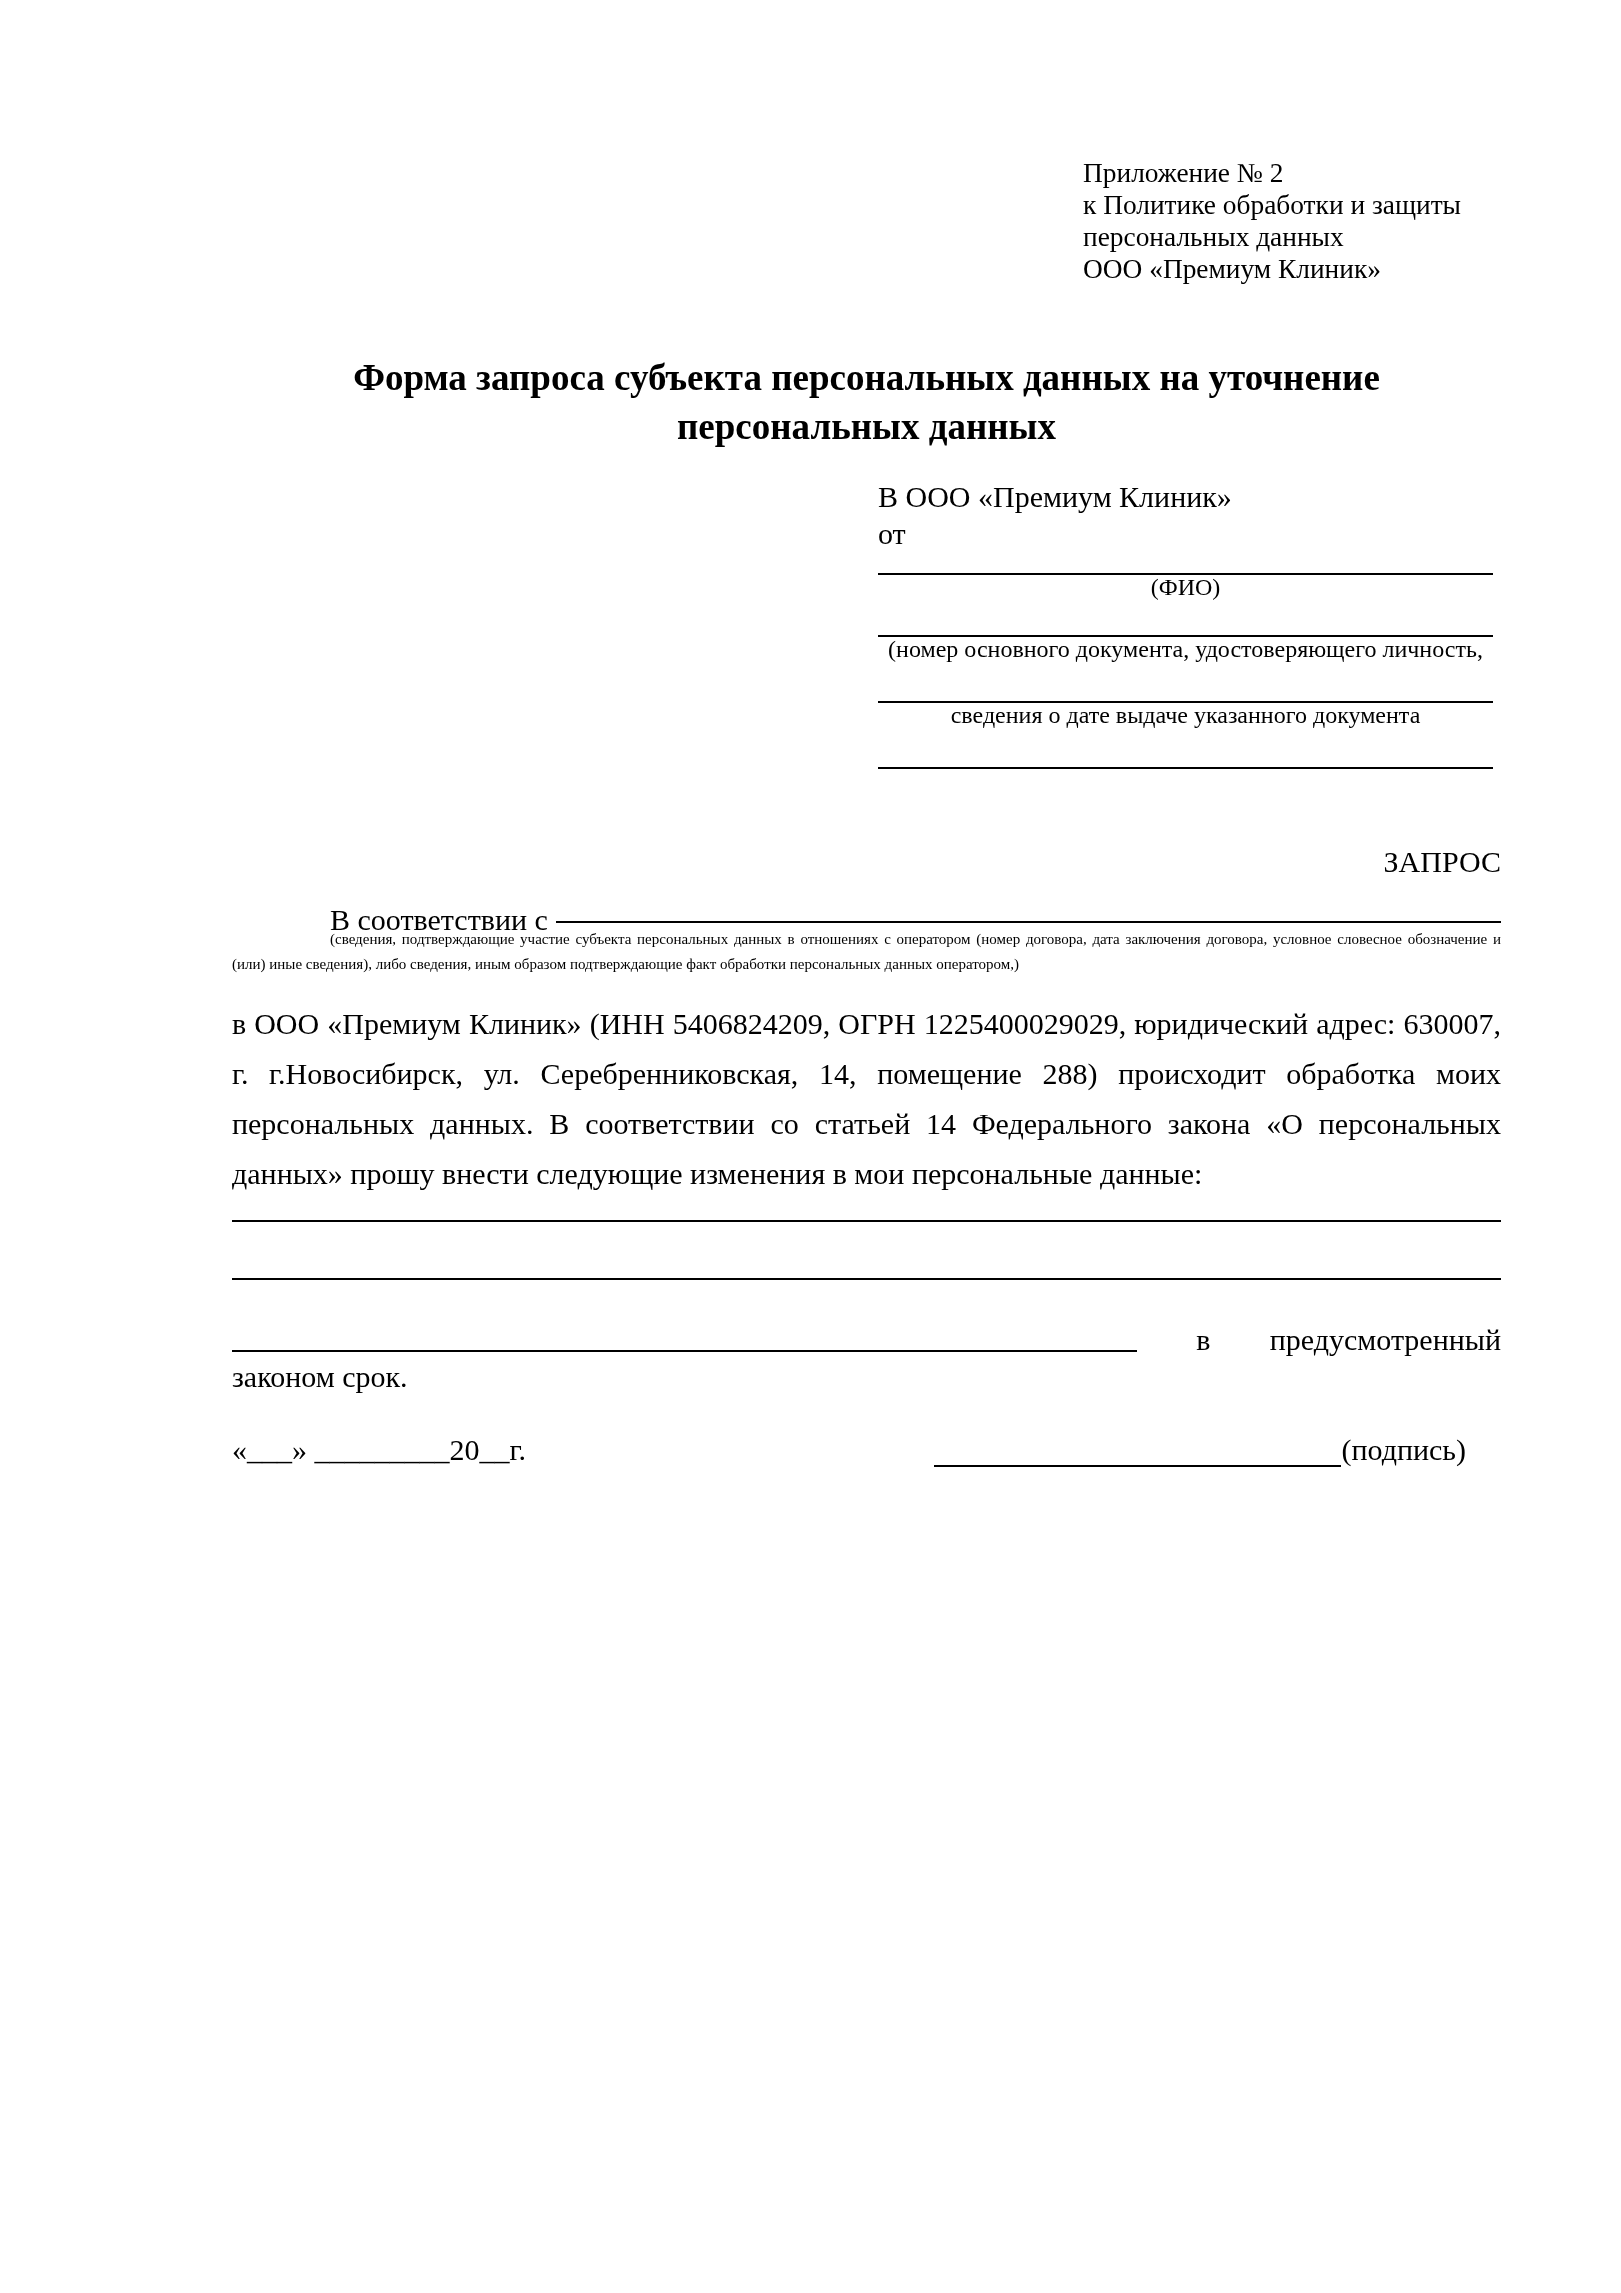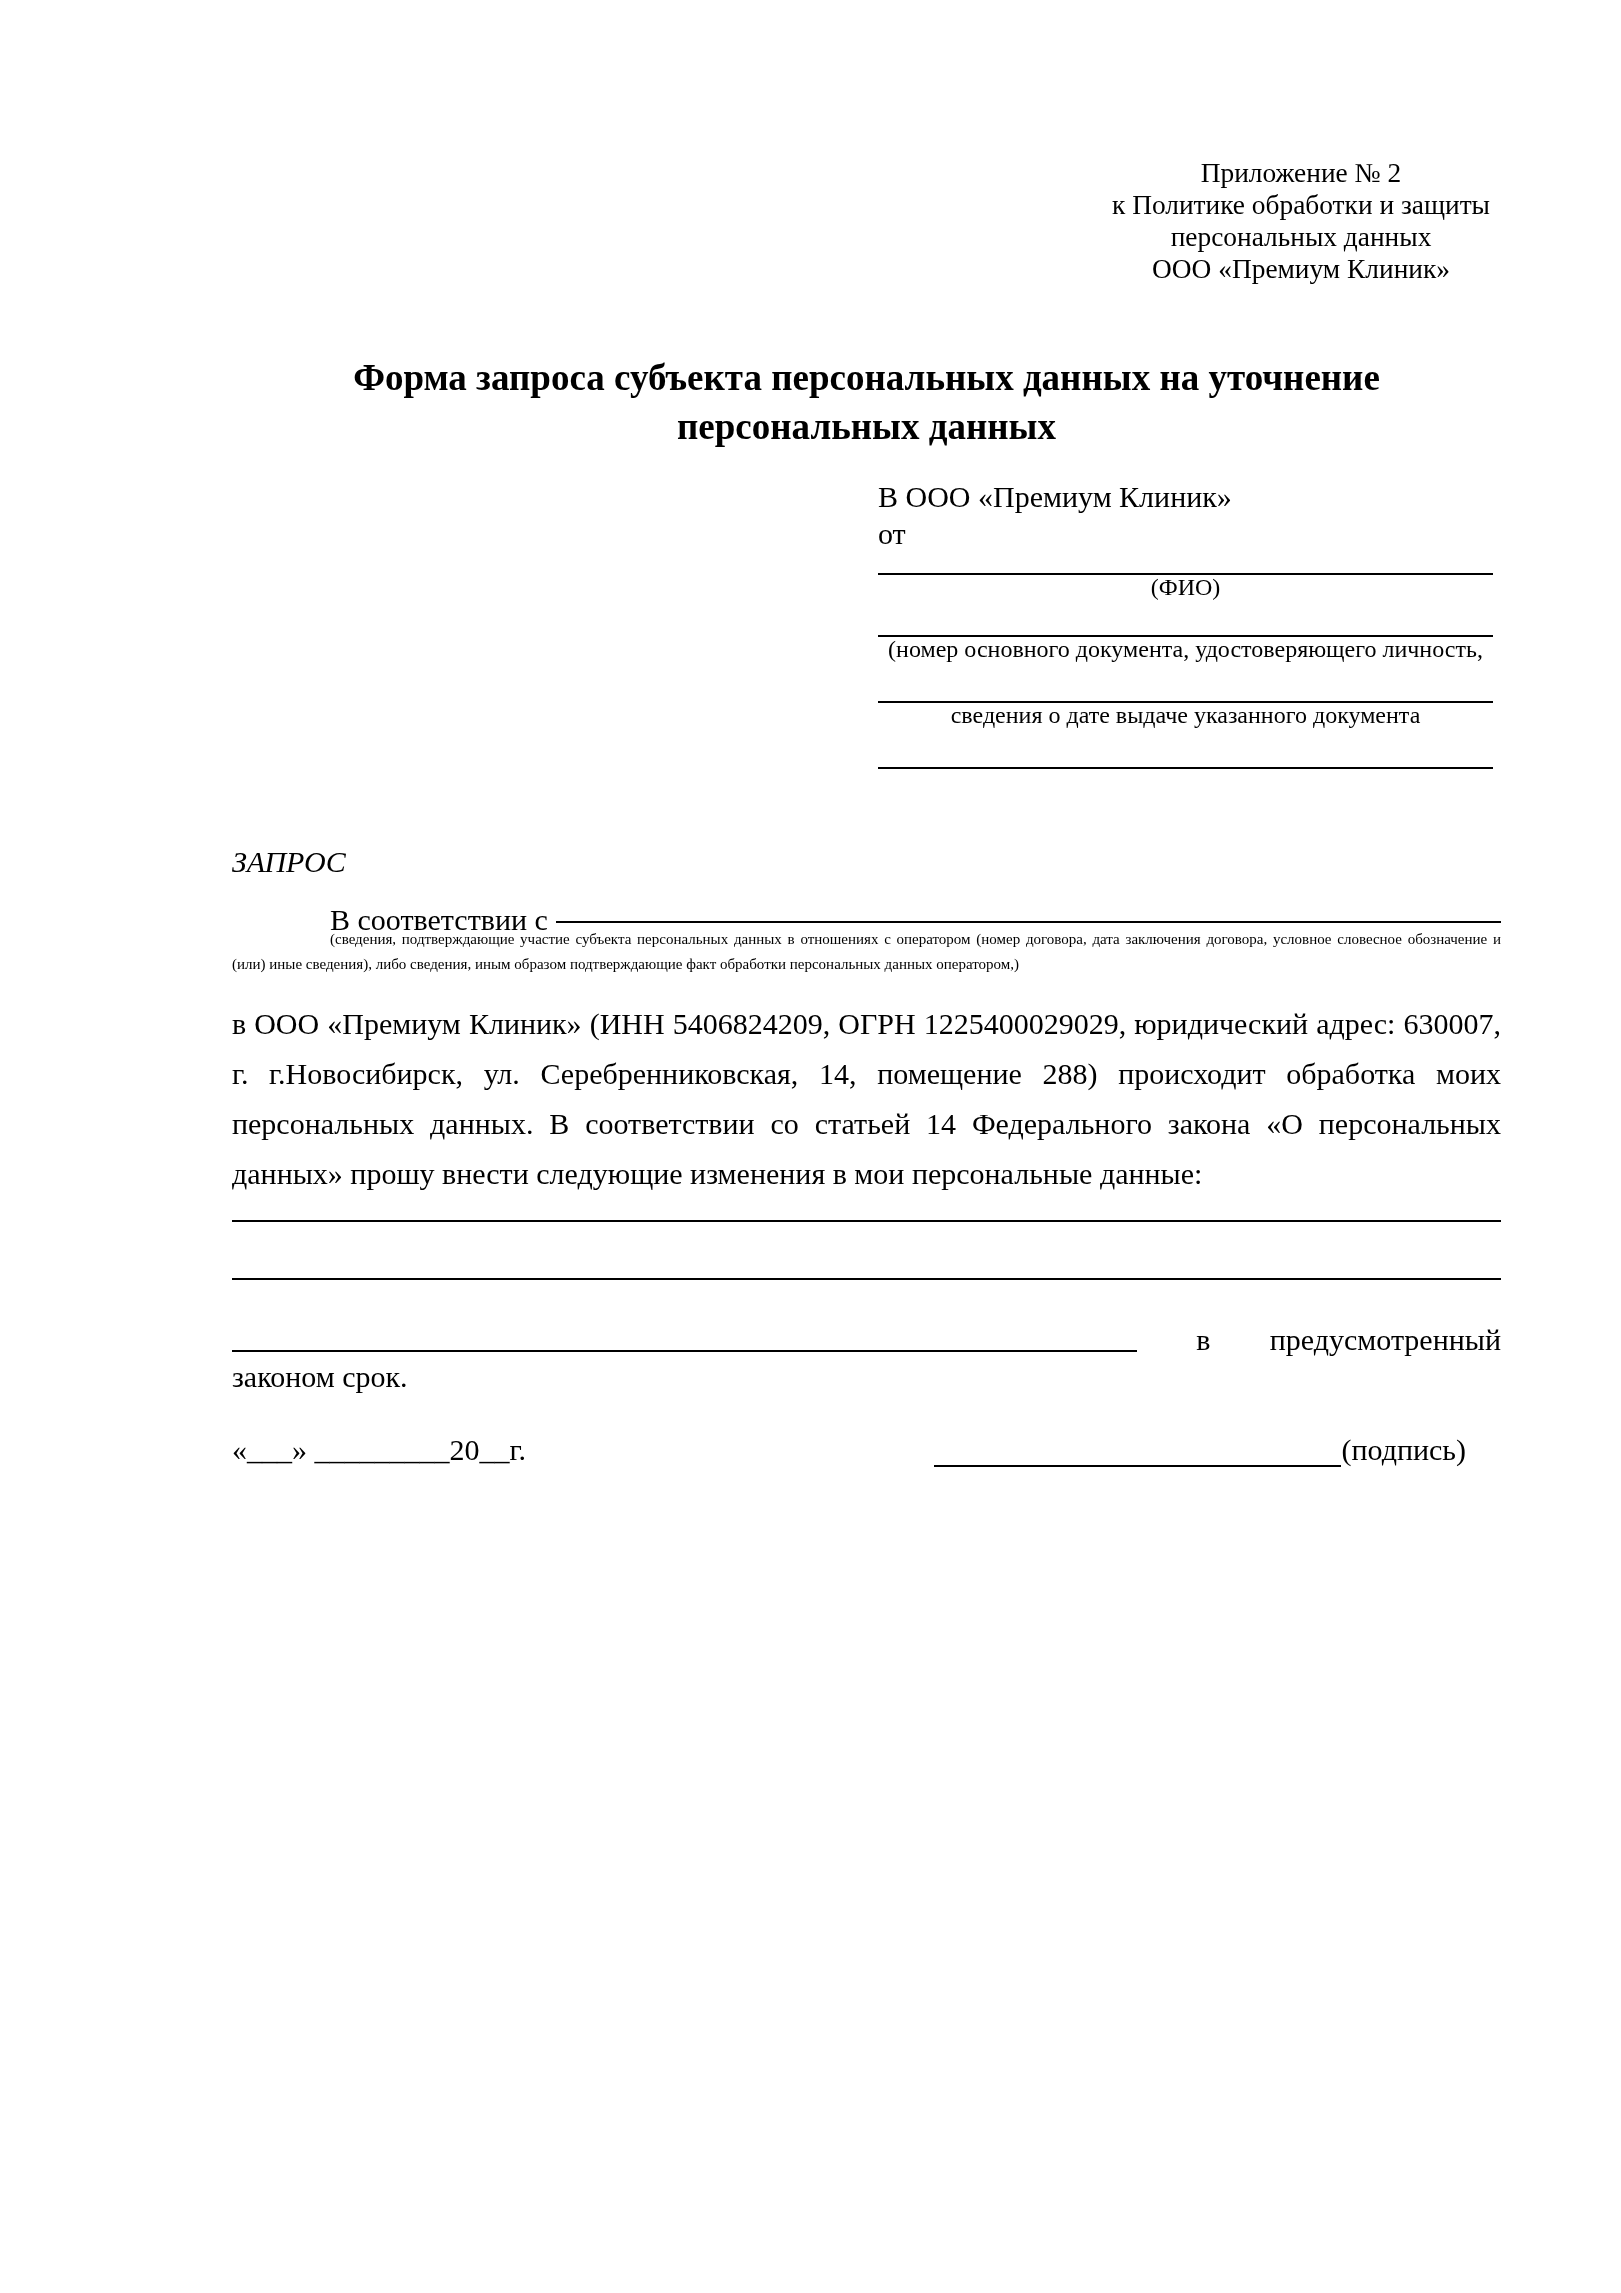"Приложение № 2" .appendix { text-align: center -> none }
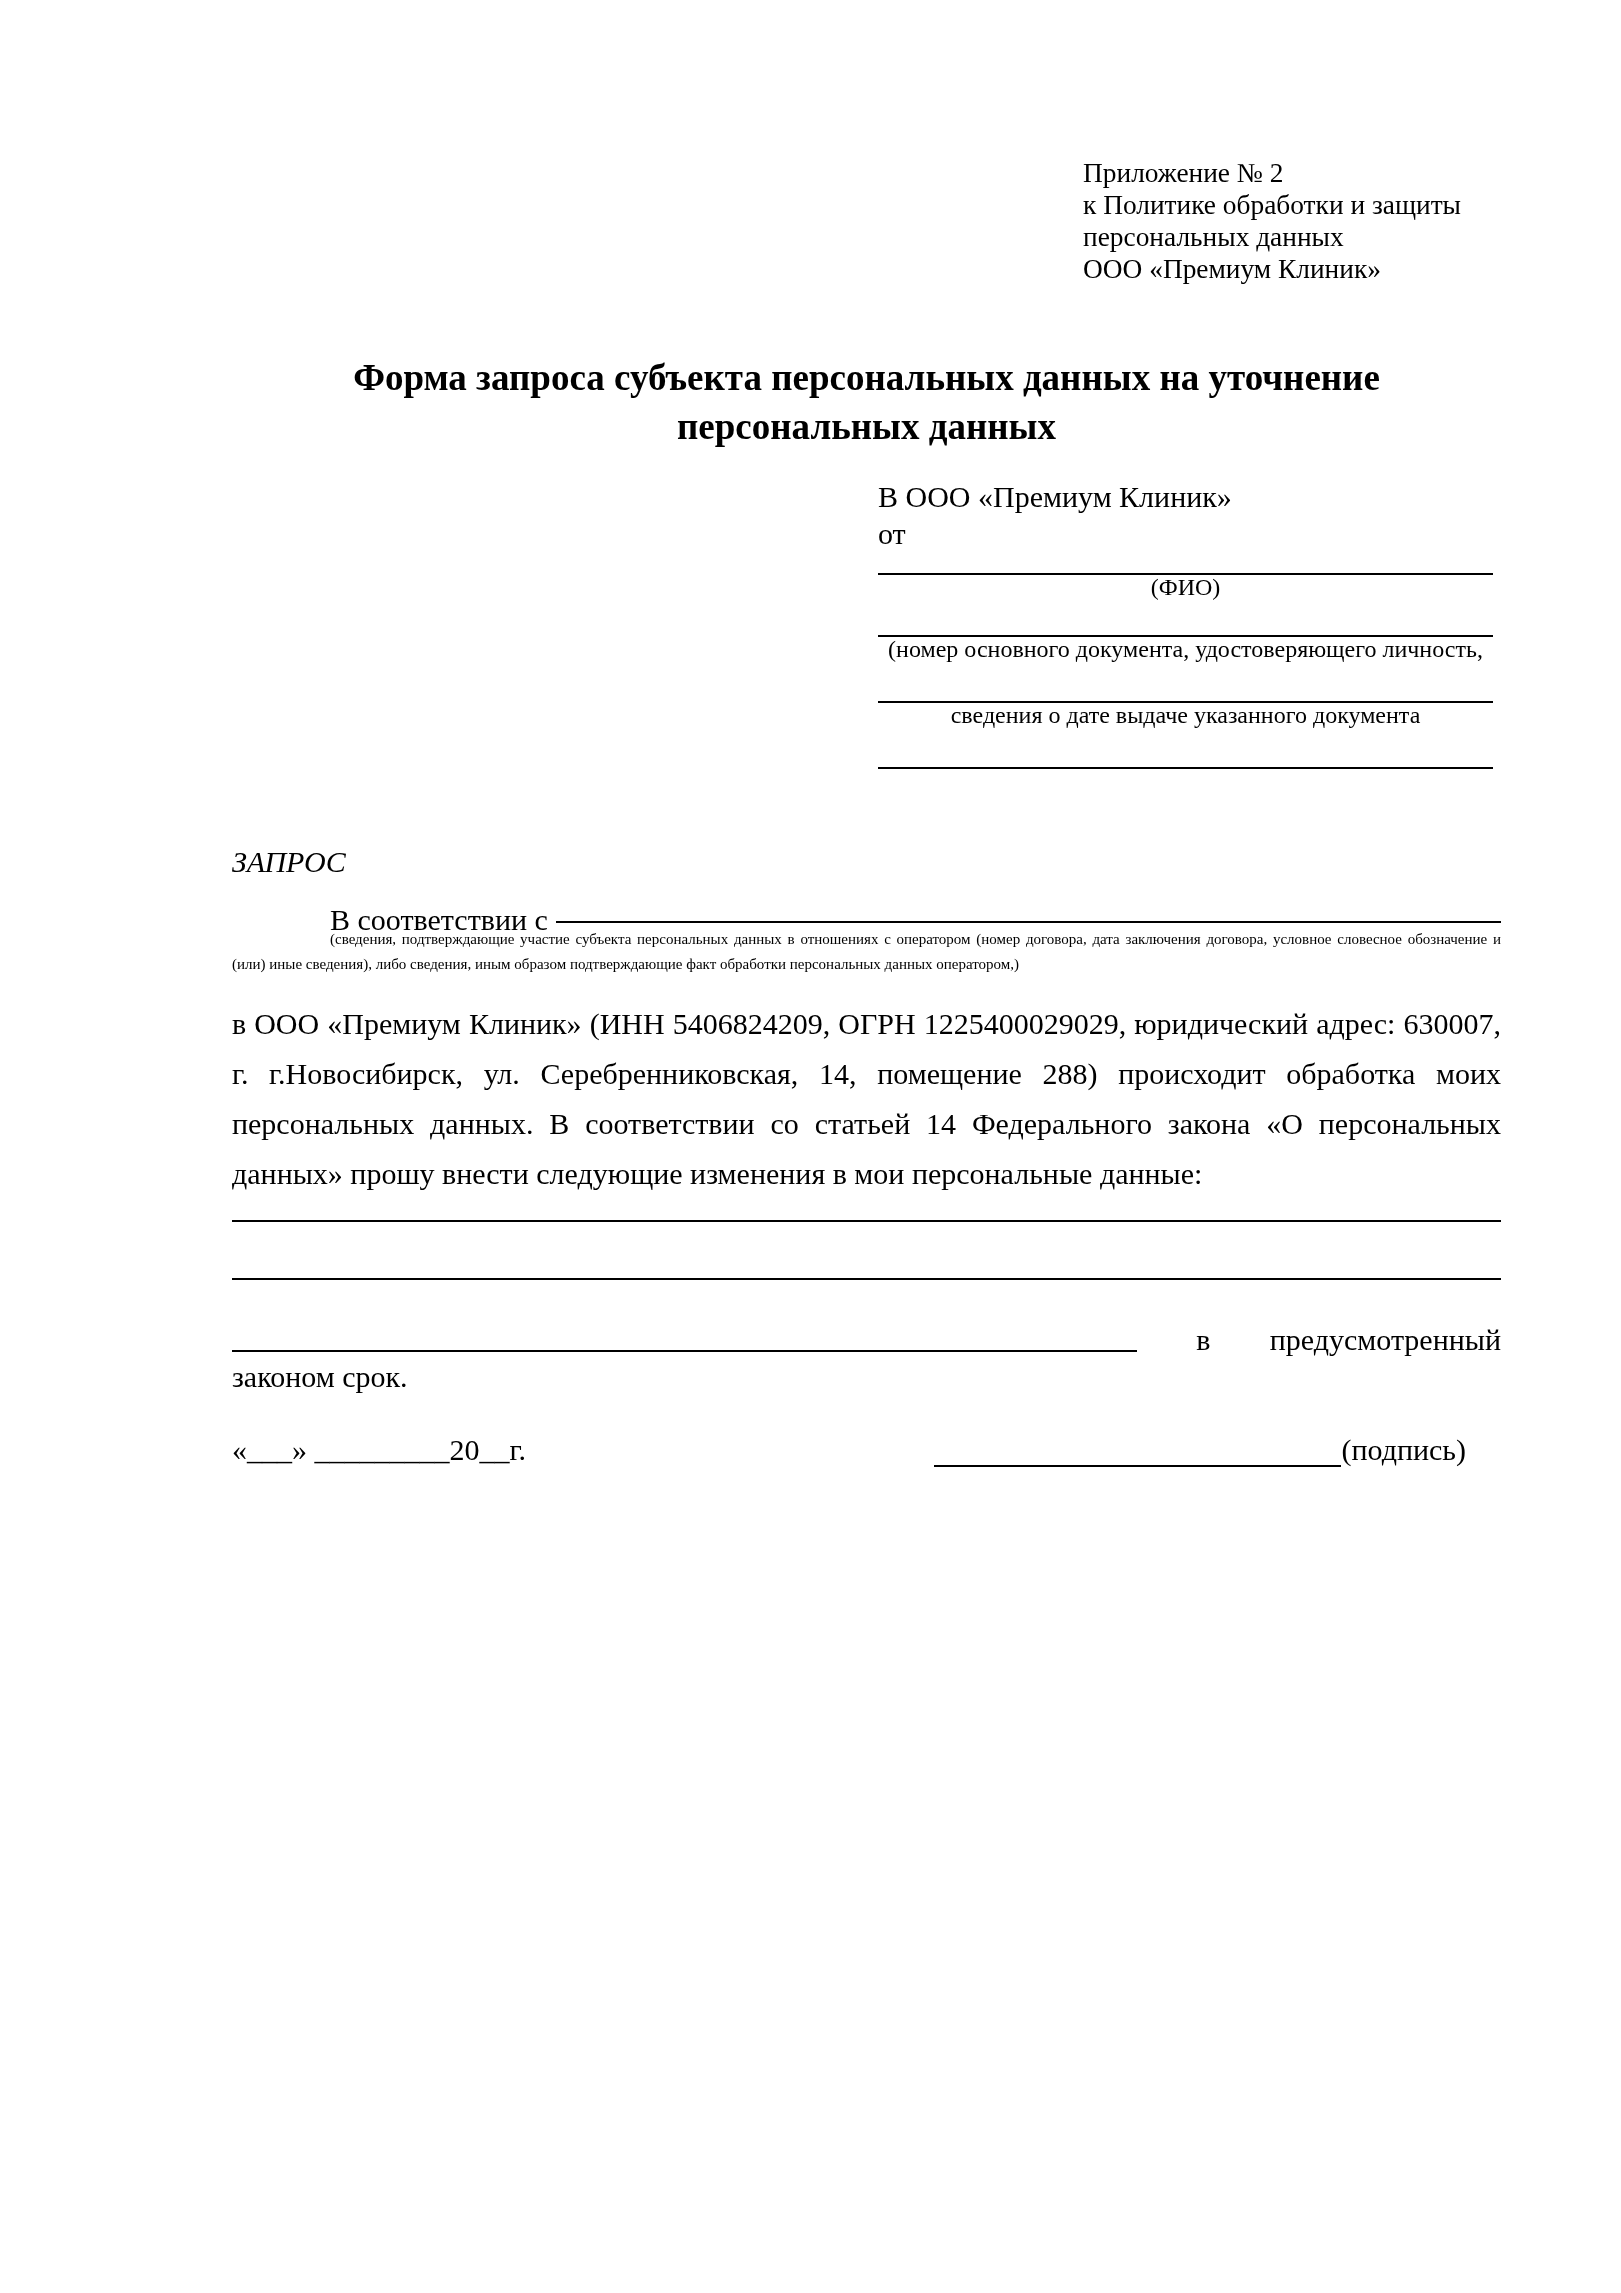"ЗАПРОС" .request-heading { font-style: italic -> none; text-align: left -> right }
